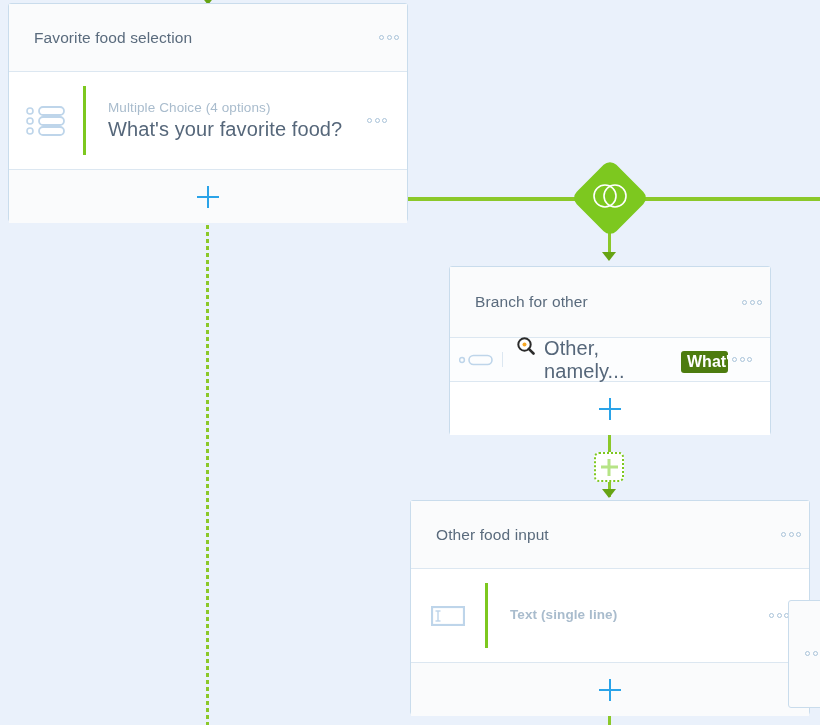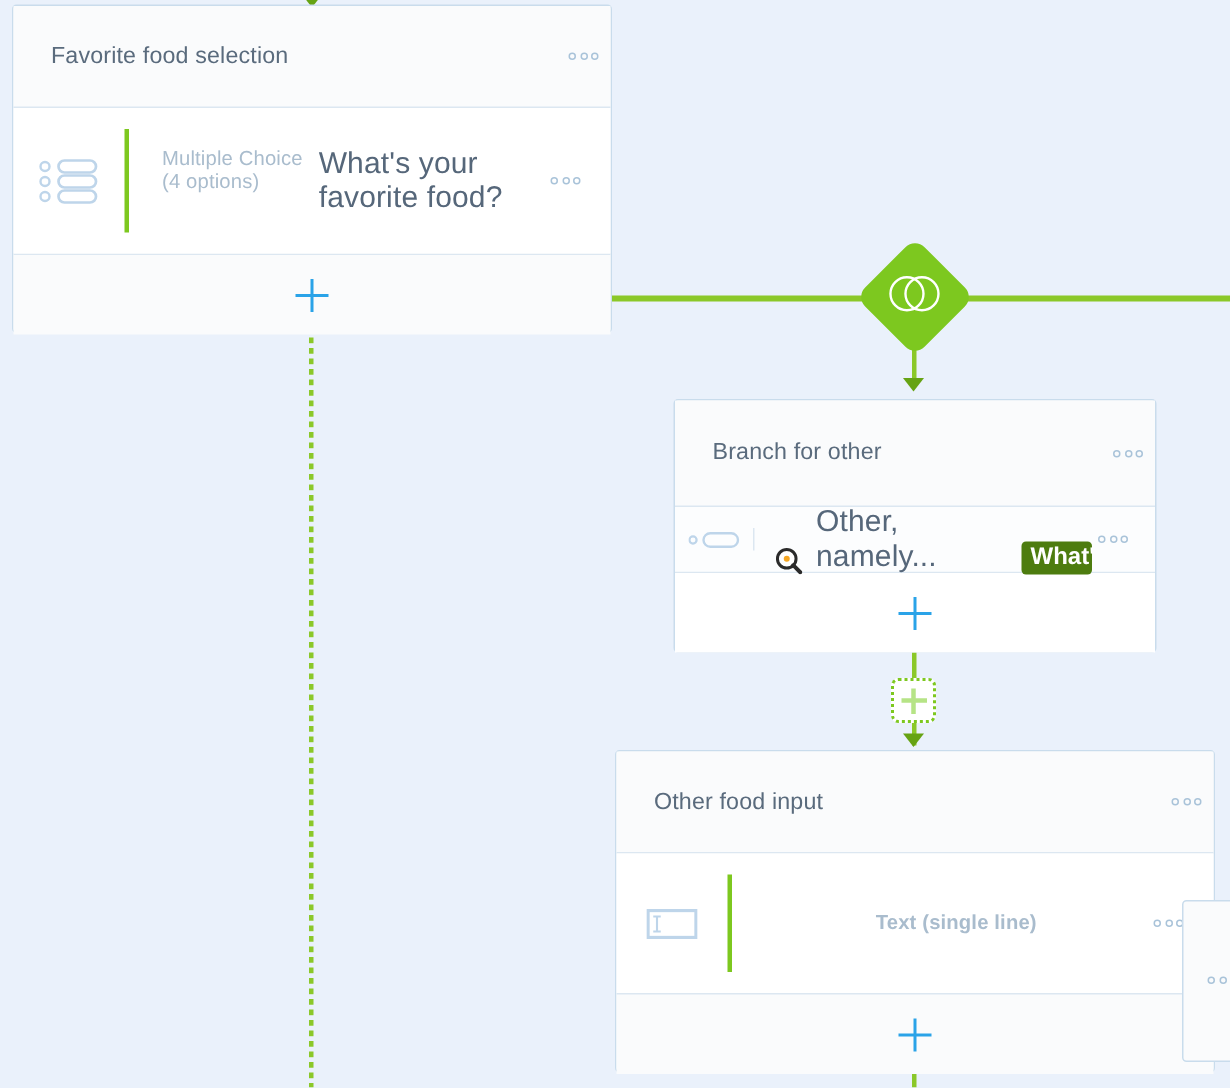"Multiple Choice (4 options)" .row-body { flex-direction: row -> column }
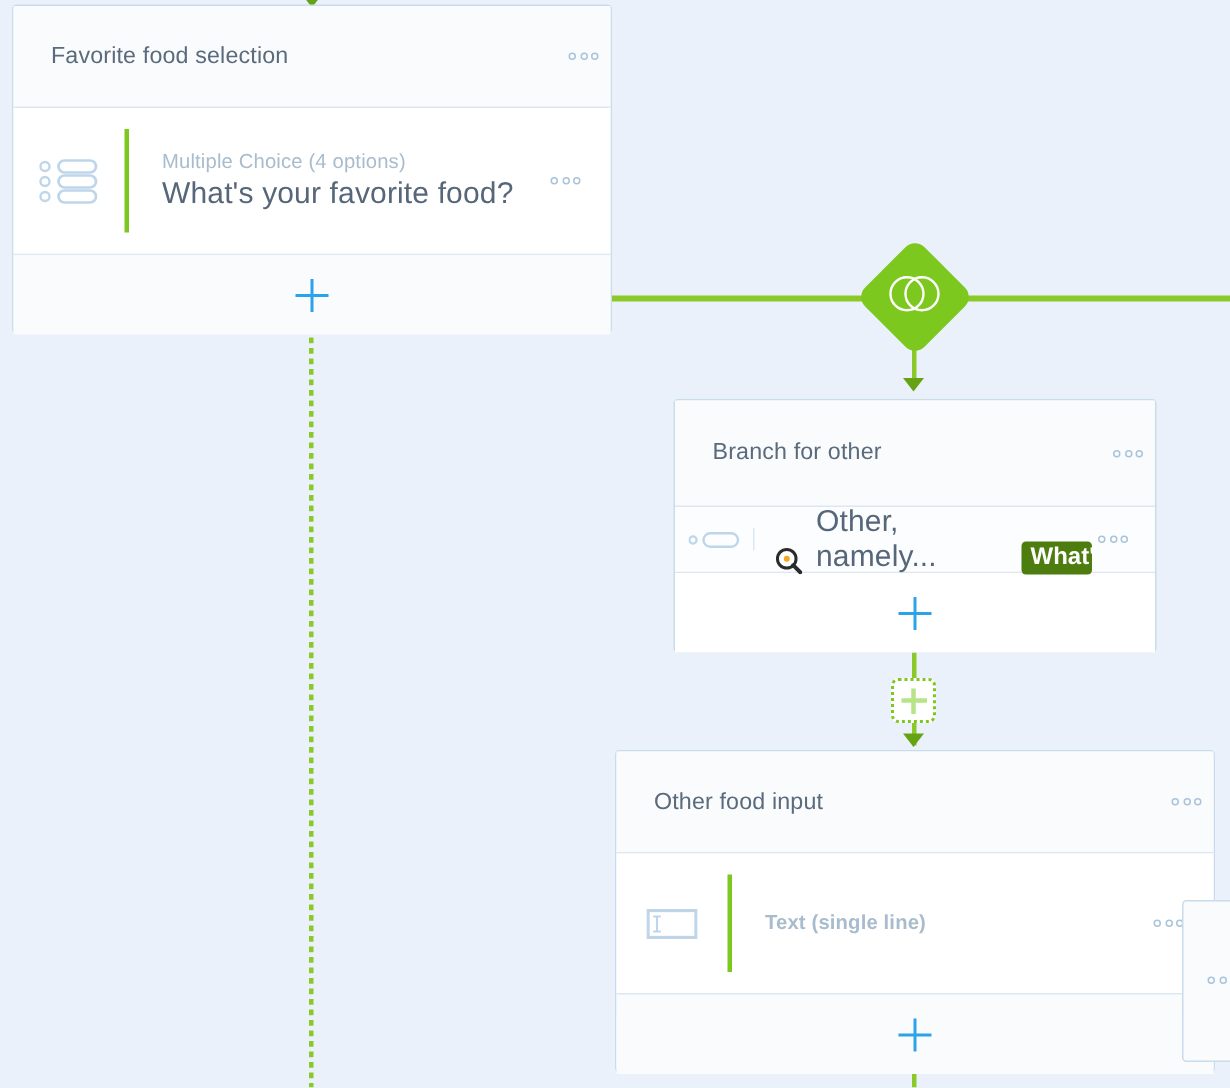"Other, namely..." .inline-row { align-items: flex-end -> flex-start }
